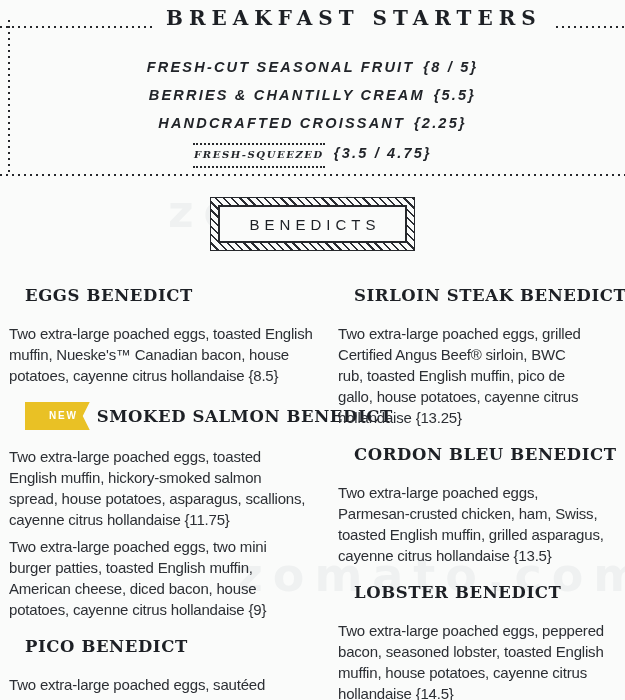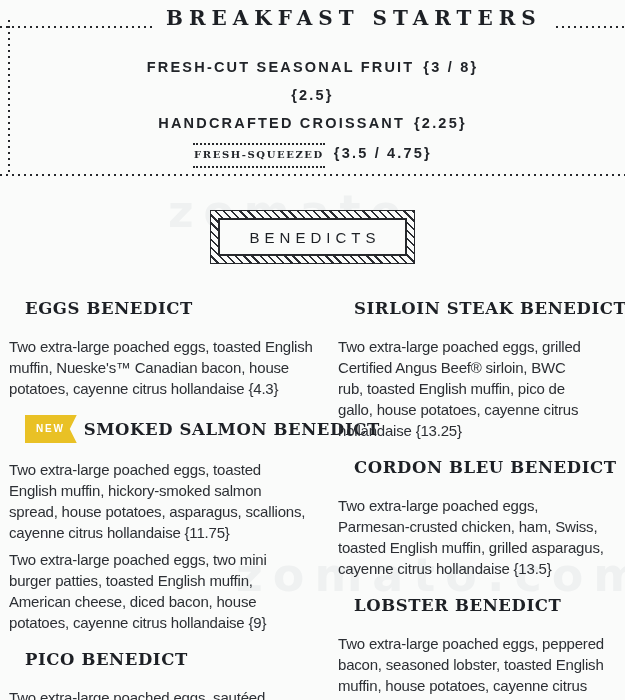"FRESH-CUT SEASONAL FRUIT" .starter-item { font-style: none -> italic }
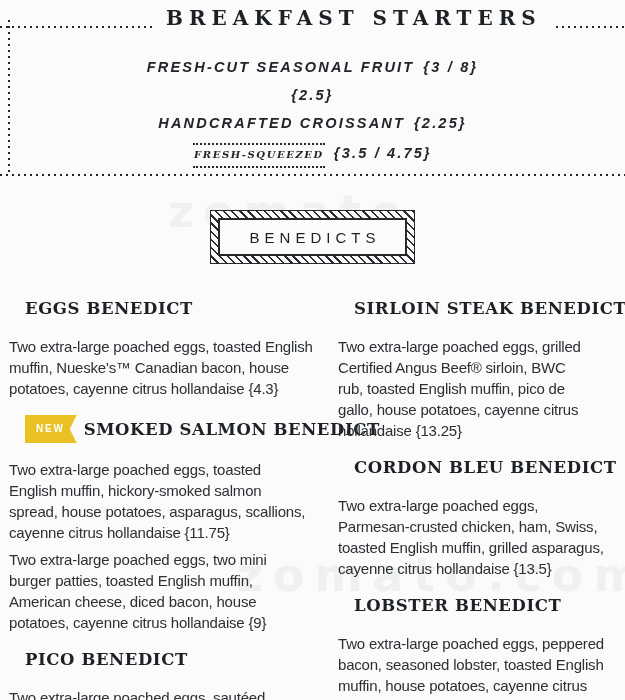"{3 / 8}" span { text: 3 / 8 -> 8 / 5 }
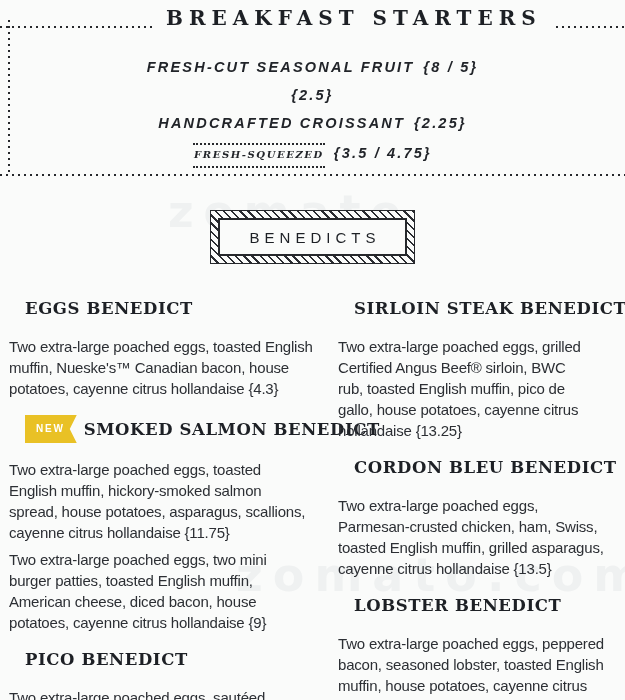"BERRIES & CHANTILLY CREAM" span { html: none -> <span>BERRIES &amp; CHANTILLY CREAM</span> }
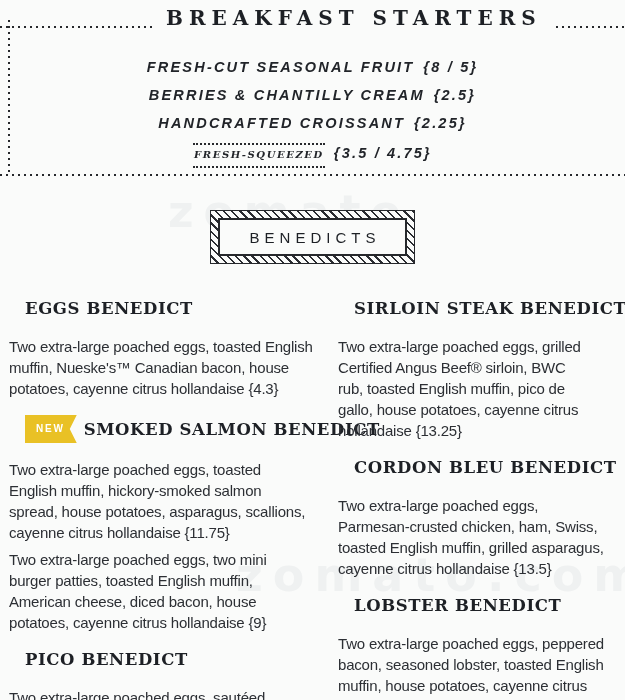"{2.5}" span { text: 2.5 -> 5.5 }
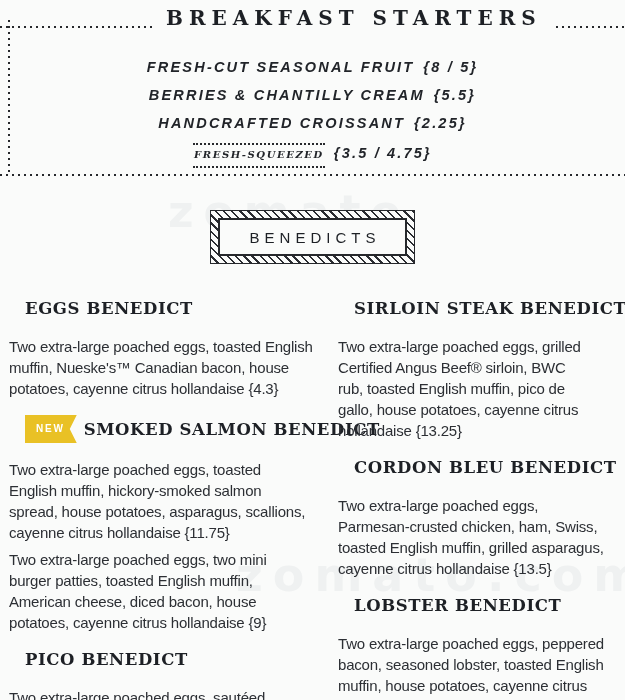"BENEDICTS" .benedicts-box { margin: 34px auto 0 -> 21px auto 0 }
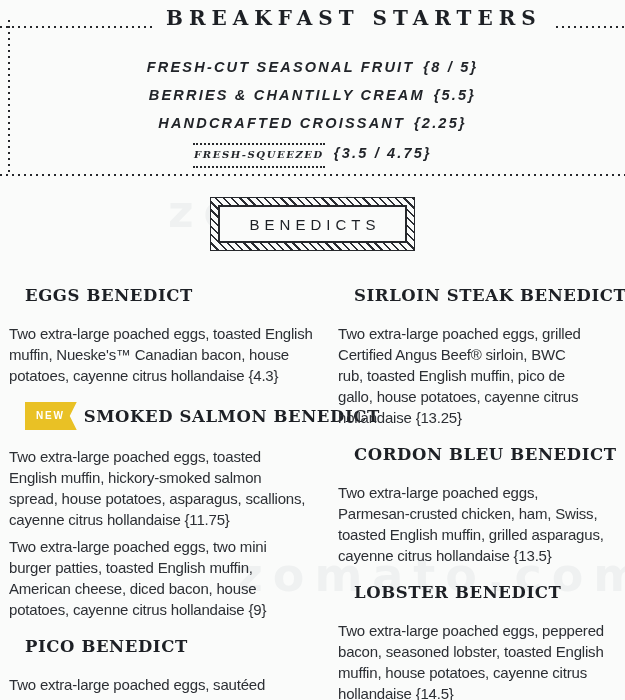"Two extra-large poached eggs, toasted English" p.dish-desc { text: 4.3 -> 8.5 }
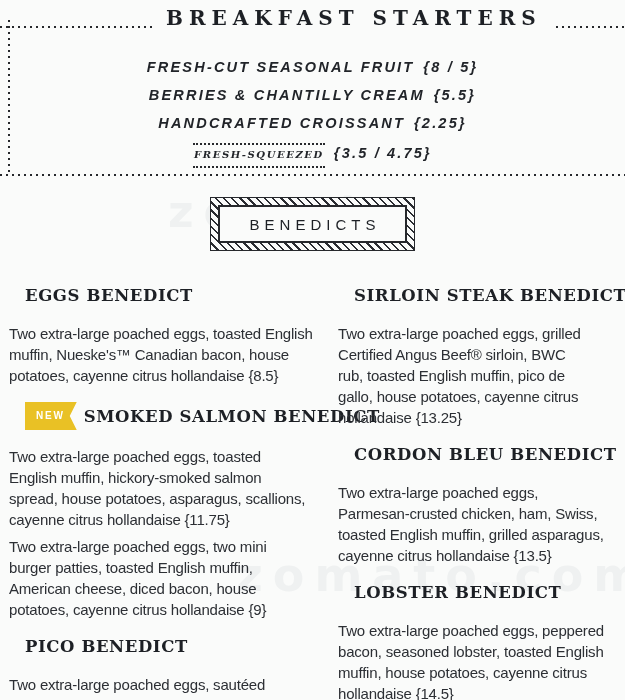"NEW" .new-badge { padding: 3px 12px 3px 11px -> 3px 12px 3px 24px }
